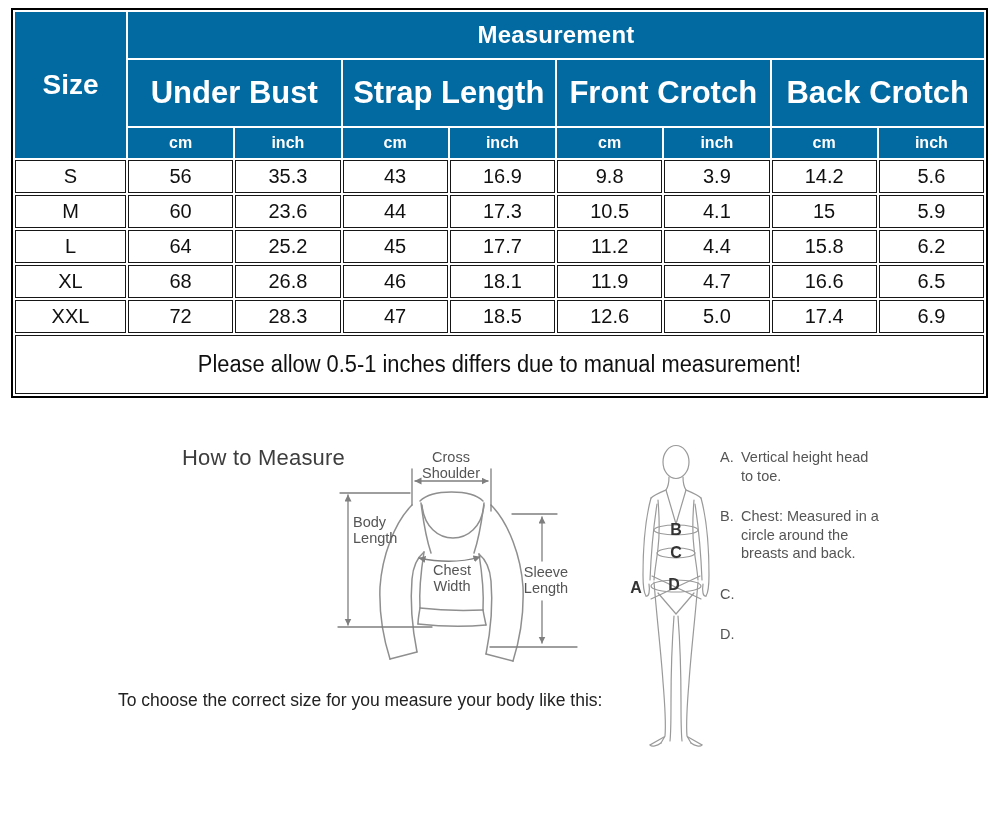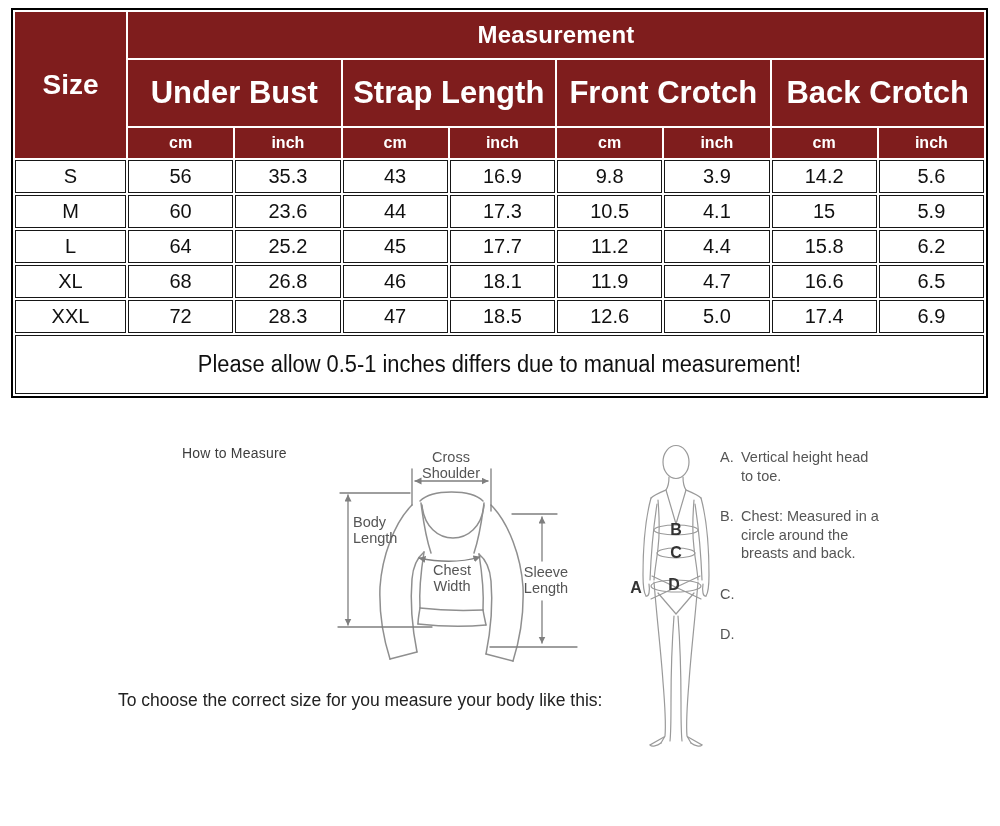"Measurement" .size-chart th { background: #7f1d1d -> #0369a1 }
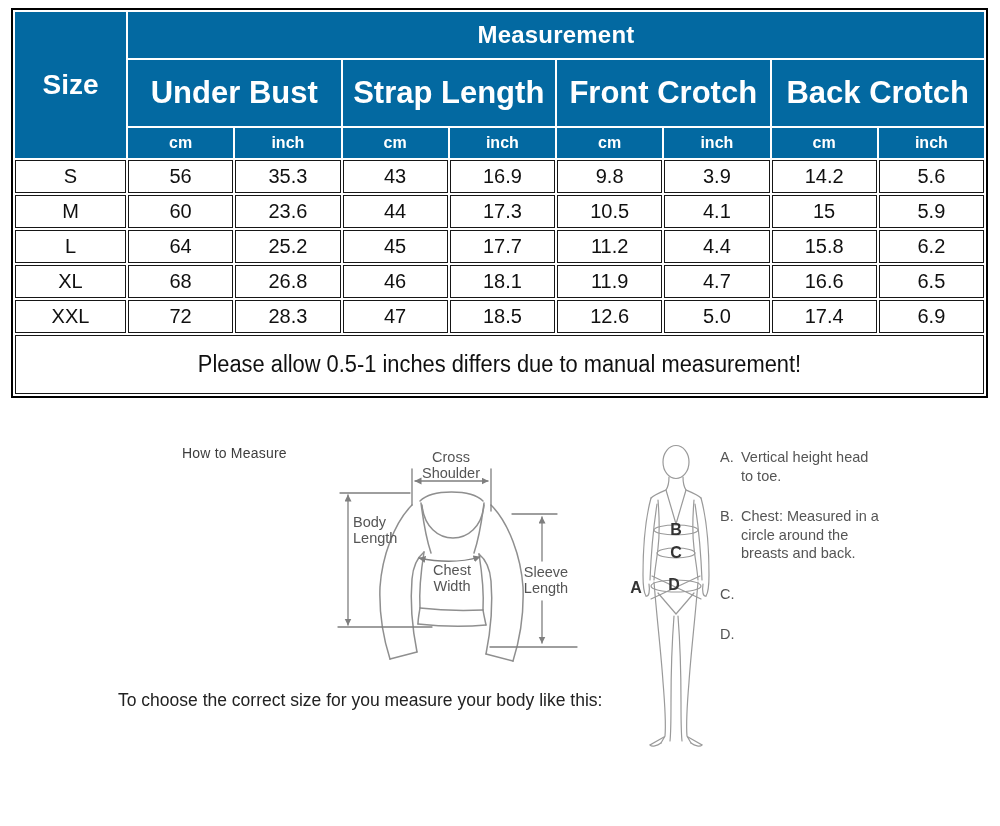"How to Measure" .htm-title { font-size: 14px -> 22px }
